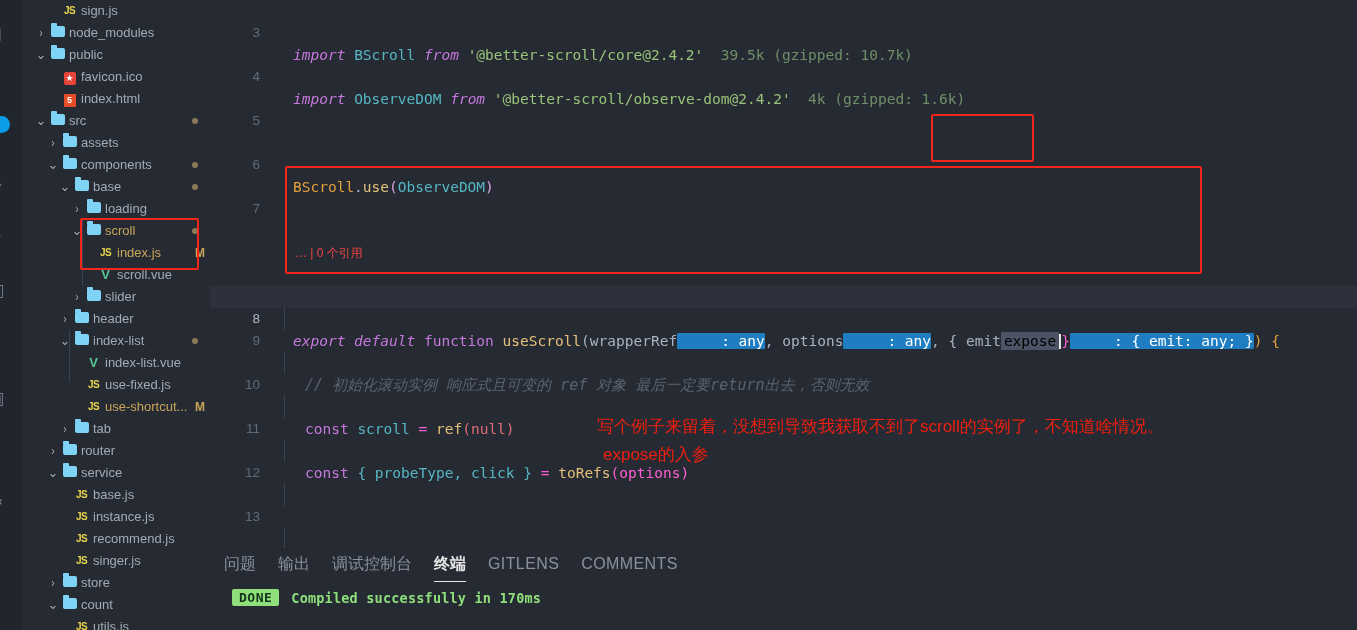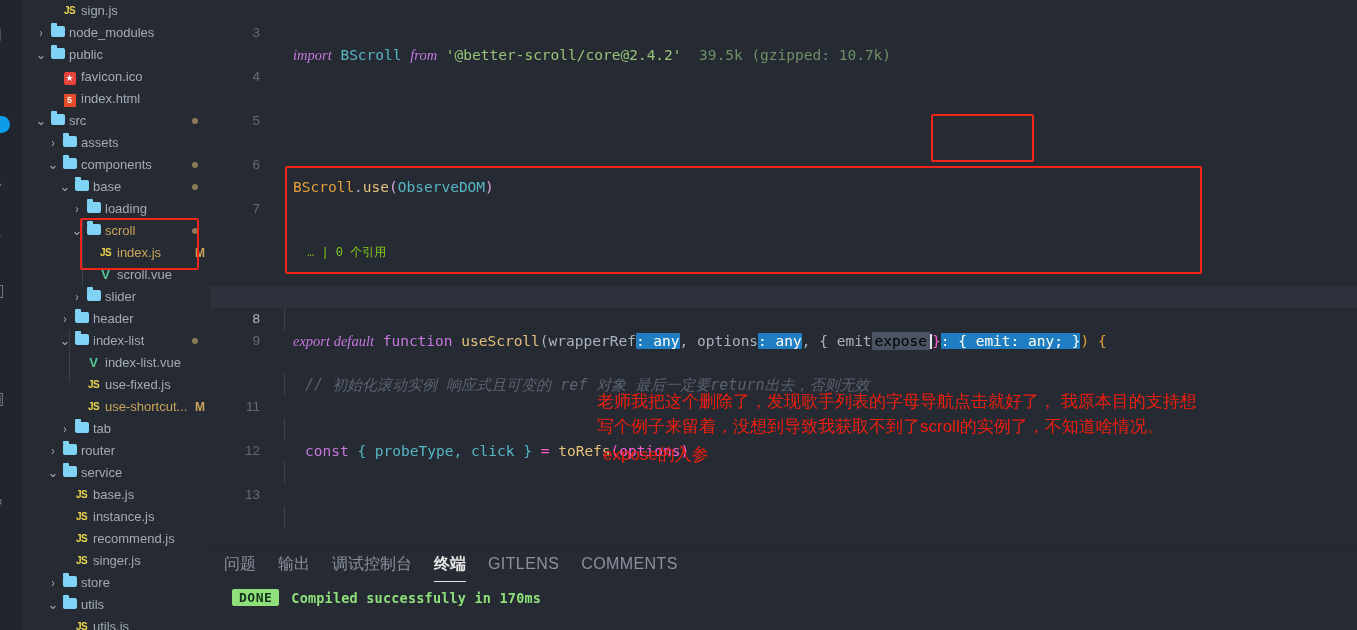"import" .t-kw { font-family: Liberation Serif, serif -> none }
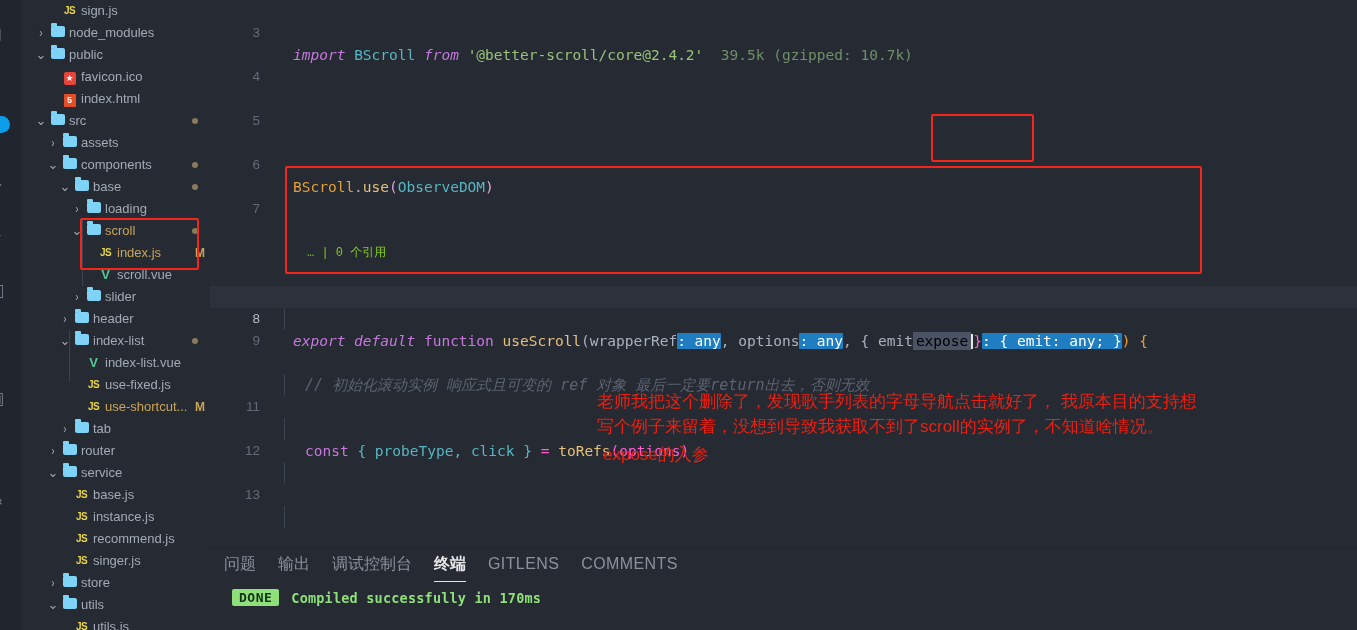"import ObserveDOM from" span.code { html: none -> <span><span>import</span> <span>ObserveDOM</span> <span>from</span> <span>'@better-scroll/observe-dom@2.4.2'</span> <span>4k (gzipped: 1.6k)</span></span> }
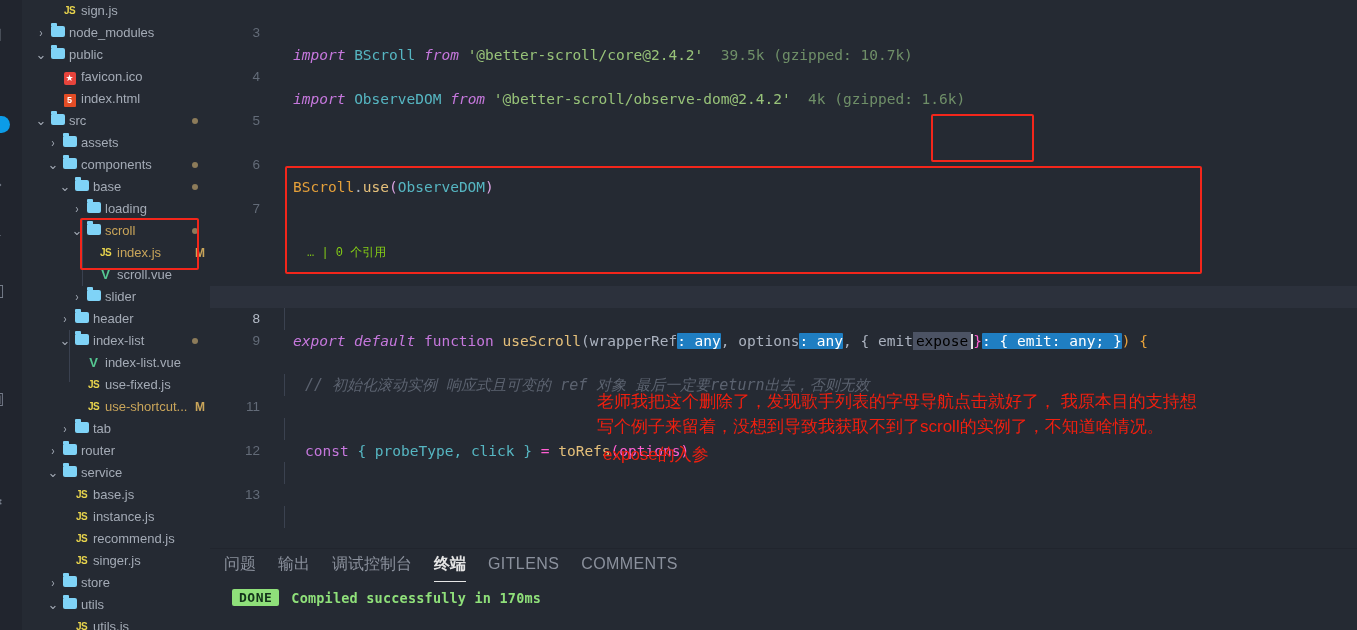"… | 0 个引用" .codelens { color: #84cc16 -> #ef4444; font-family: Liberation Mono, monospace -> Liberation Sans, sans-serif; left: 97px -> 85px }
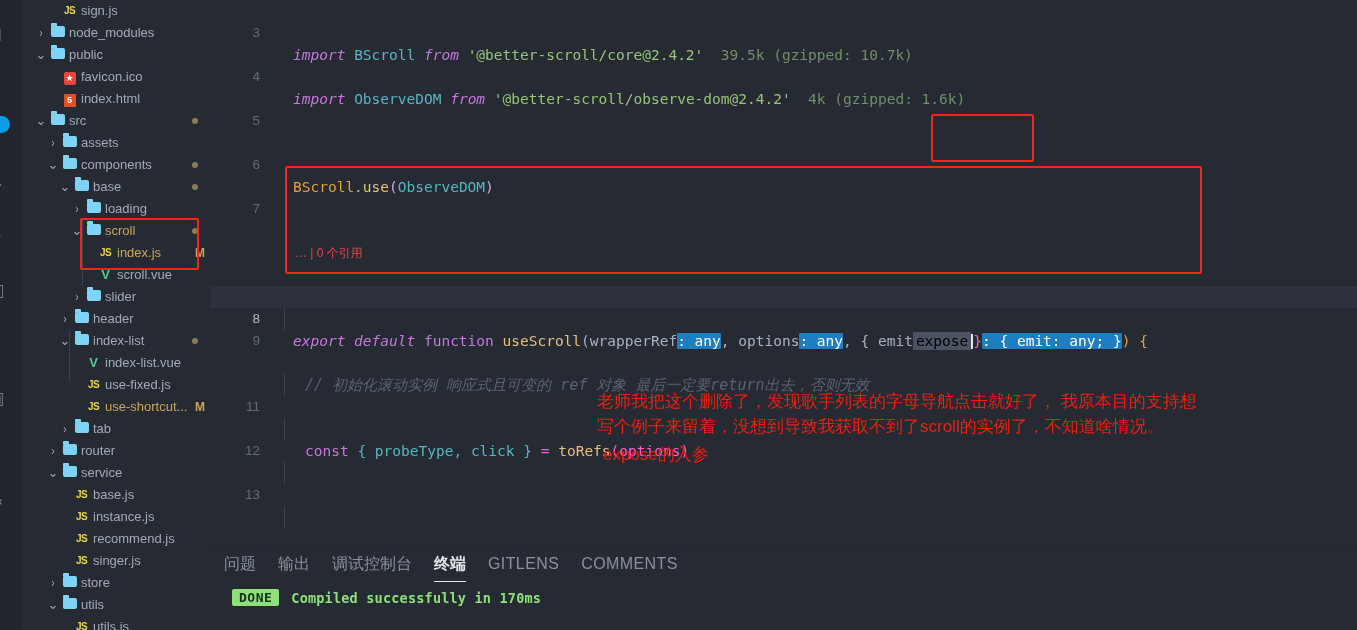": any" .sel { padding-left: none -> 44px }
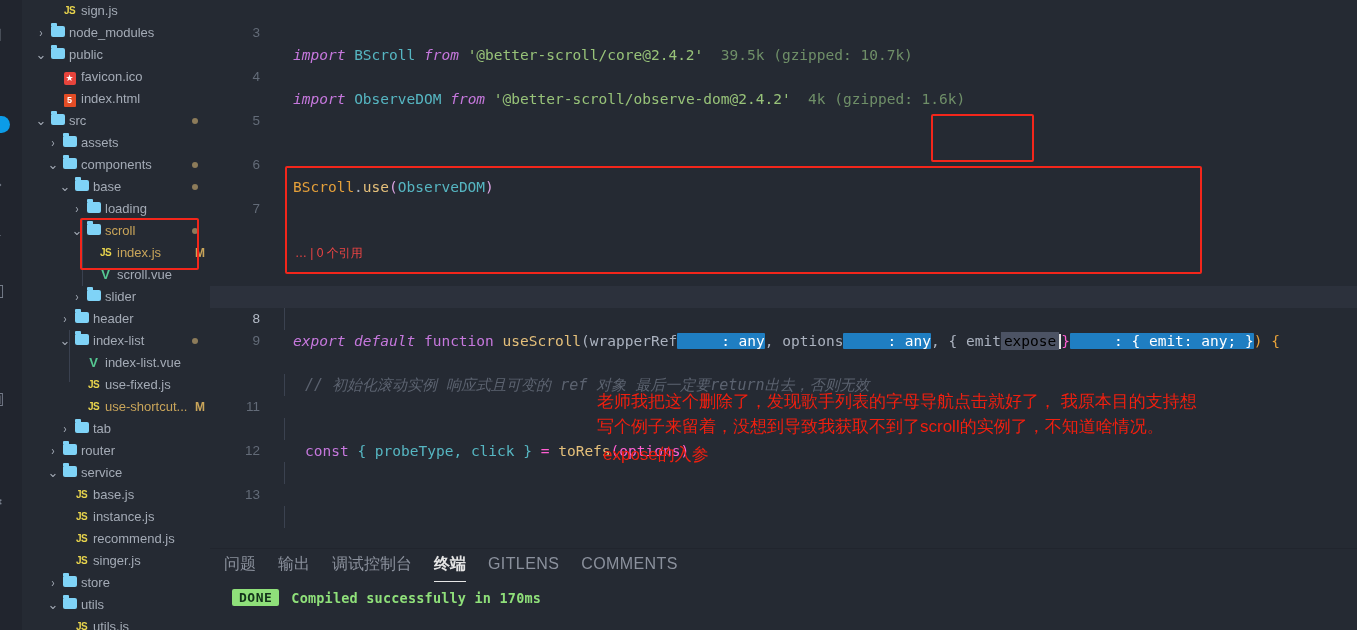"10" div.ln { html: none -> <div> <span>10</span> <span></span> <span><span>const</span> <span>scroll</span><span> = </span><span>ref</span><span>(null)</span></span> </div> }
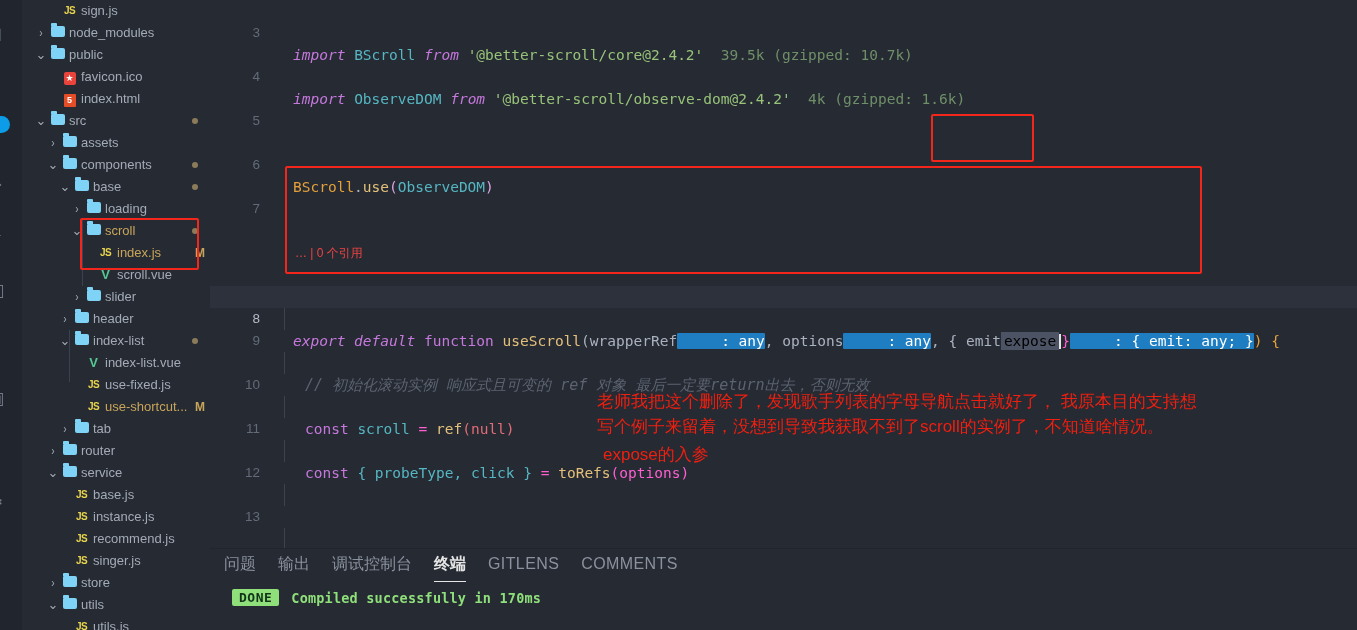"老师我把这个删除了，发现歌手列表的字母导航点击就好了， 我原本目的支持想" div.redtext { html: <div>老师我把这个删除了，发现歌手列表的字母导航点击就好了， 我原本目的支持想</div> -> none }
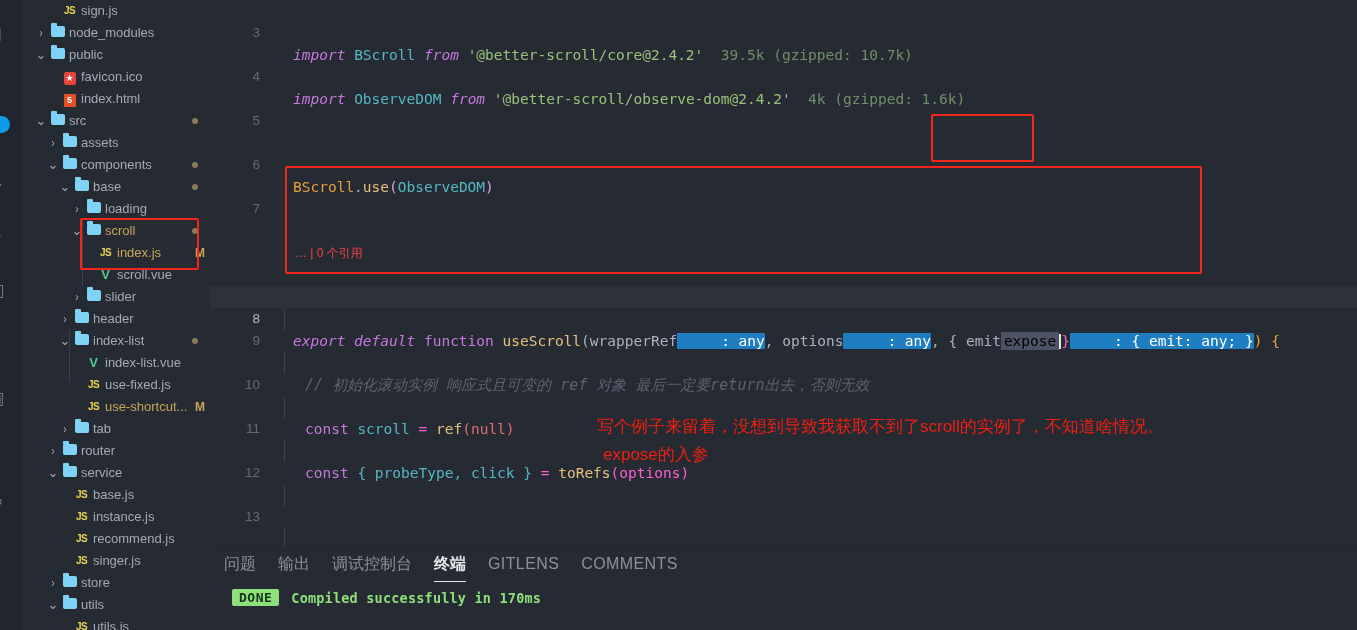"utils" span.lbl { text: utils -> count }
